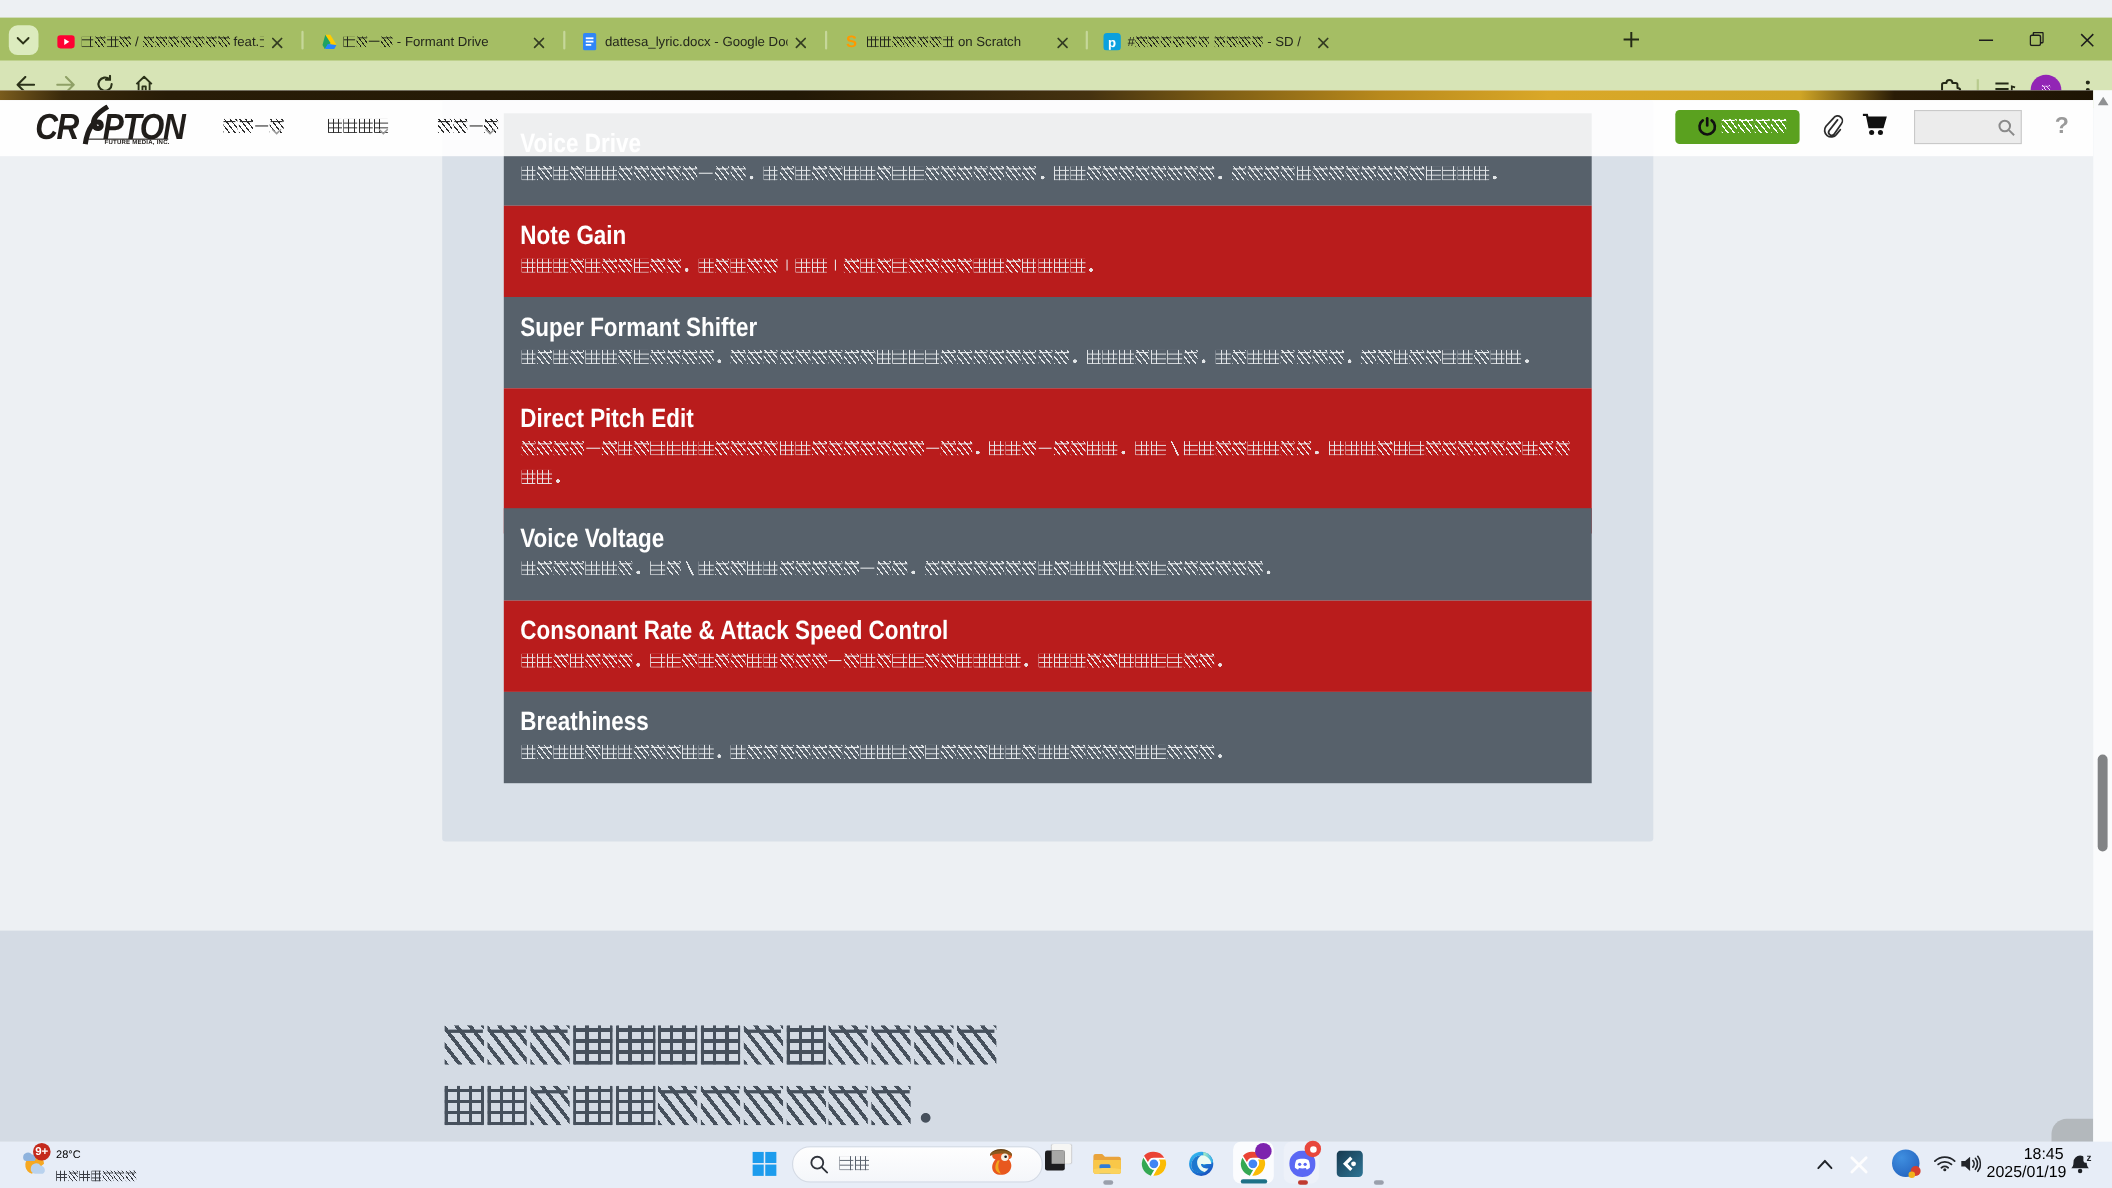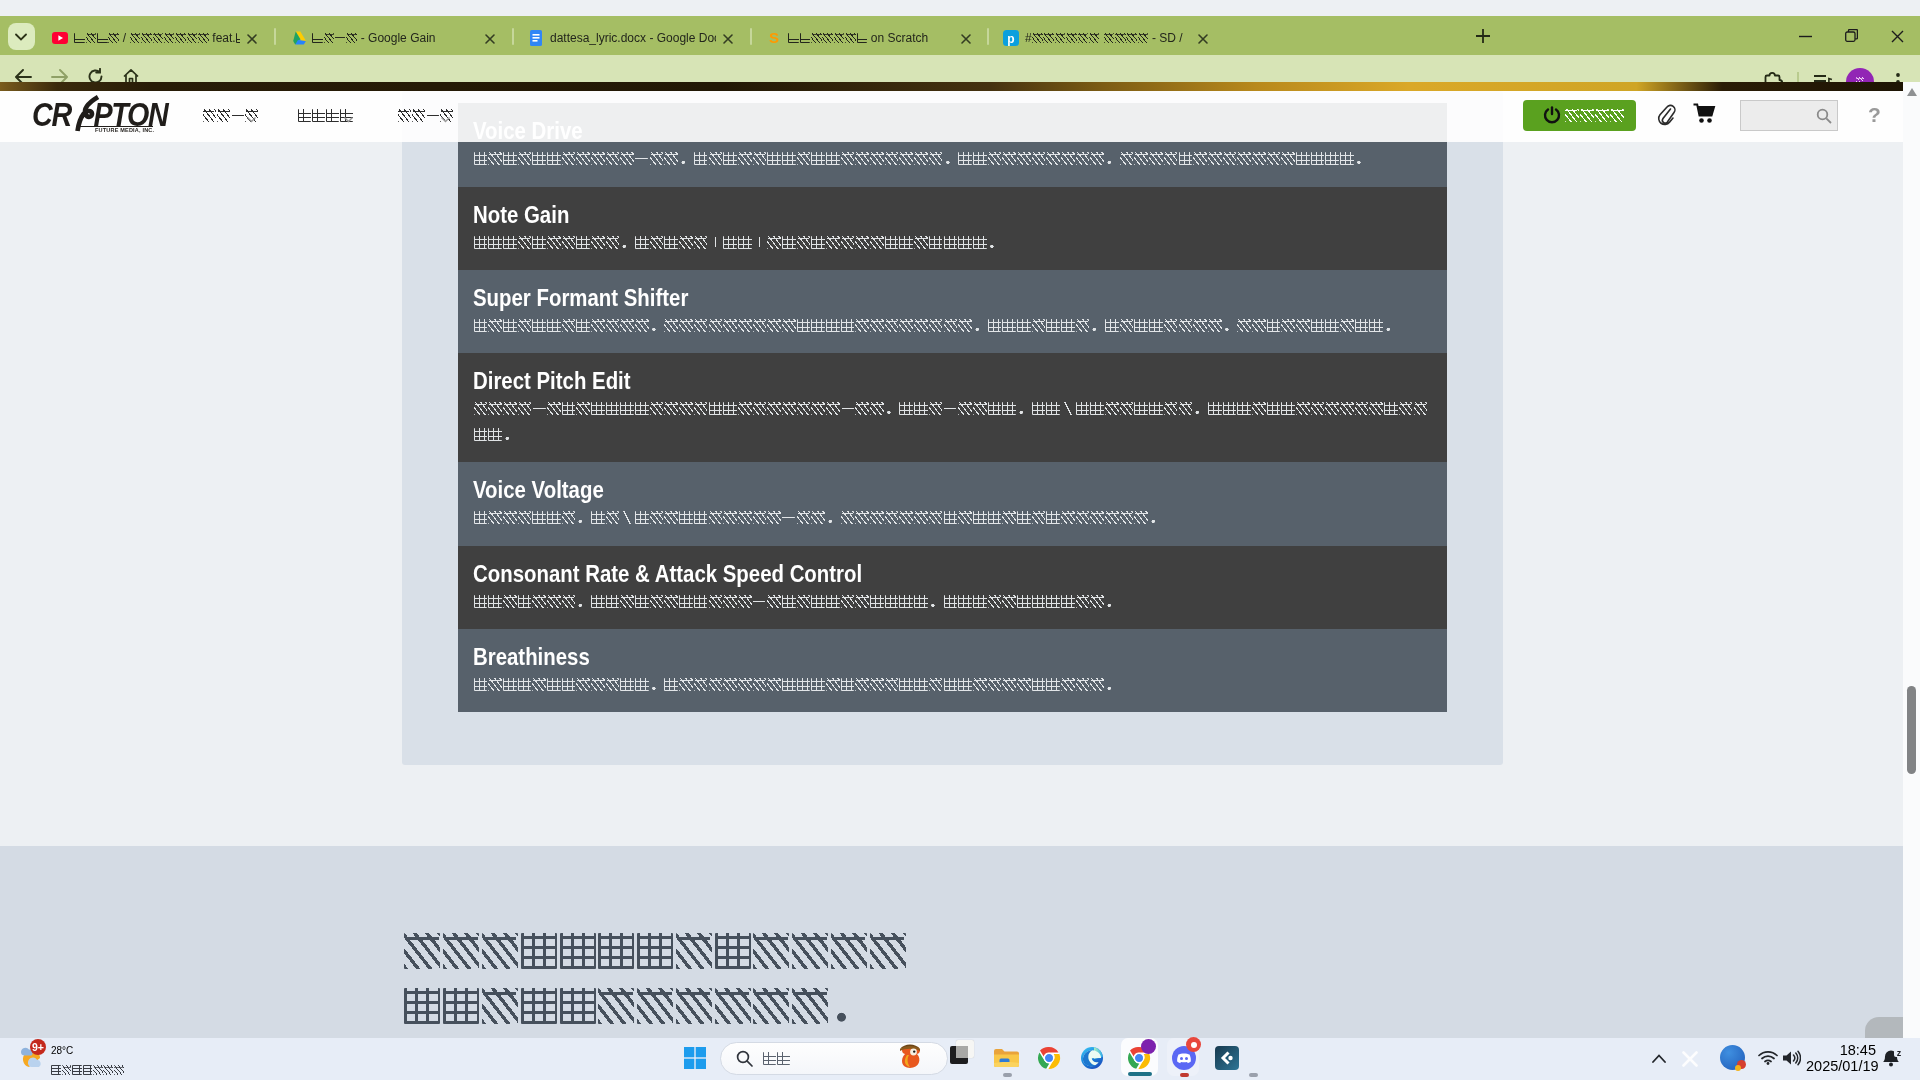"- Google Gain" b { text: Google Gain -> Formant Drive }
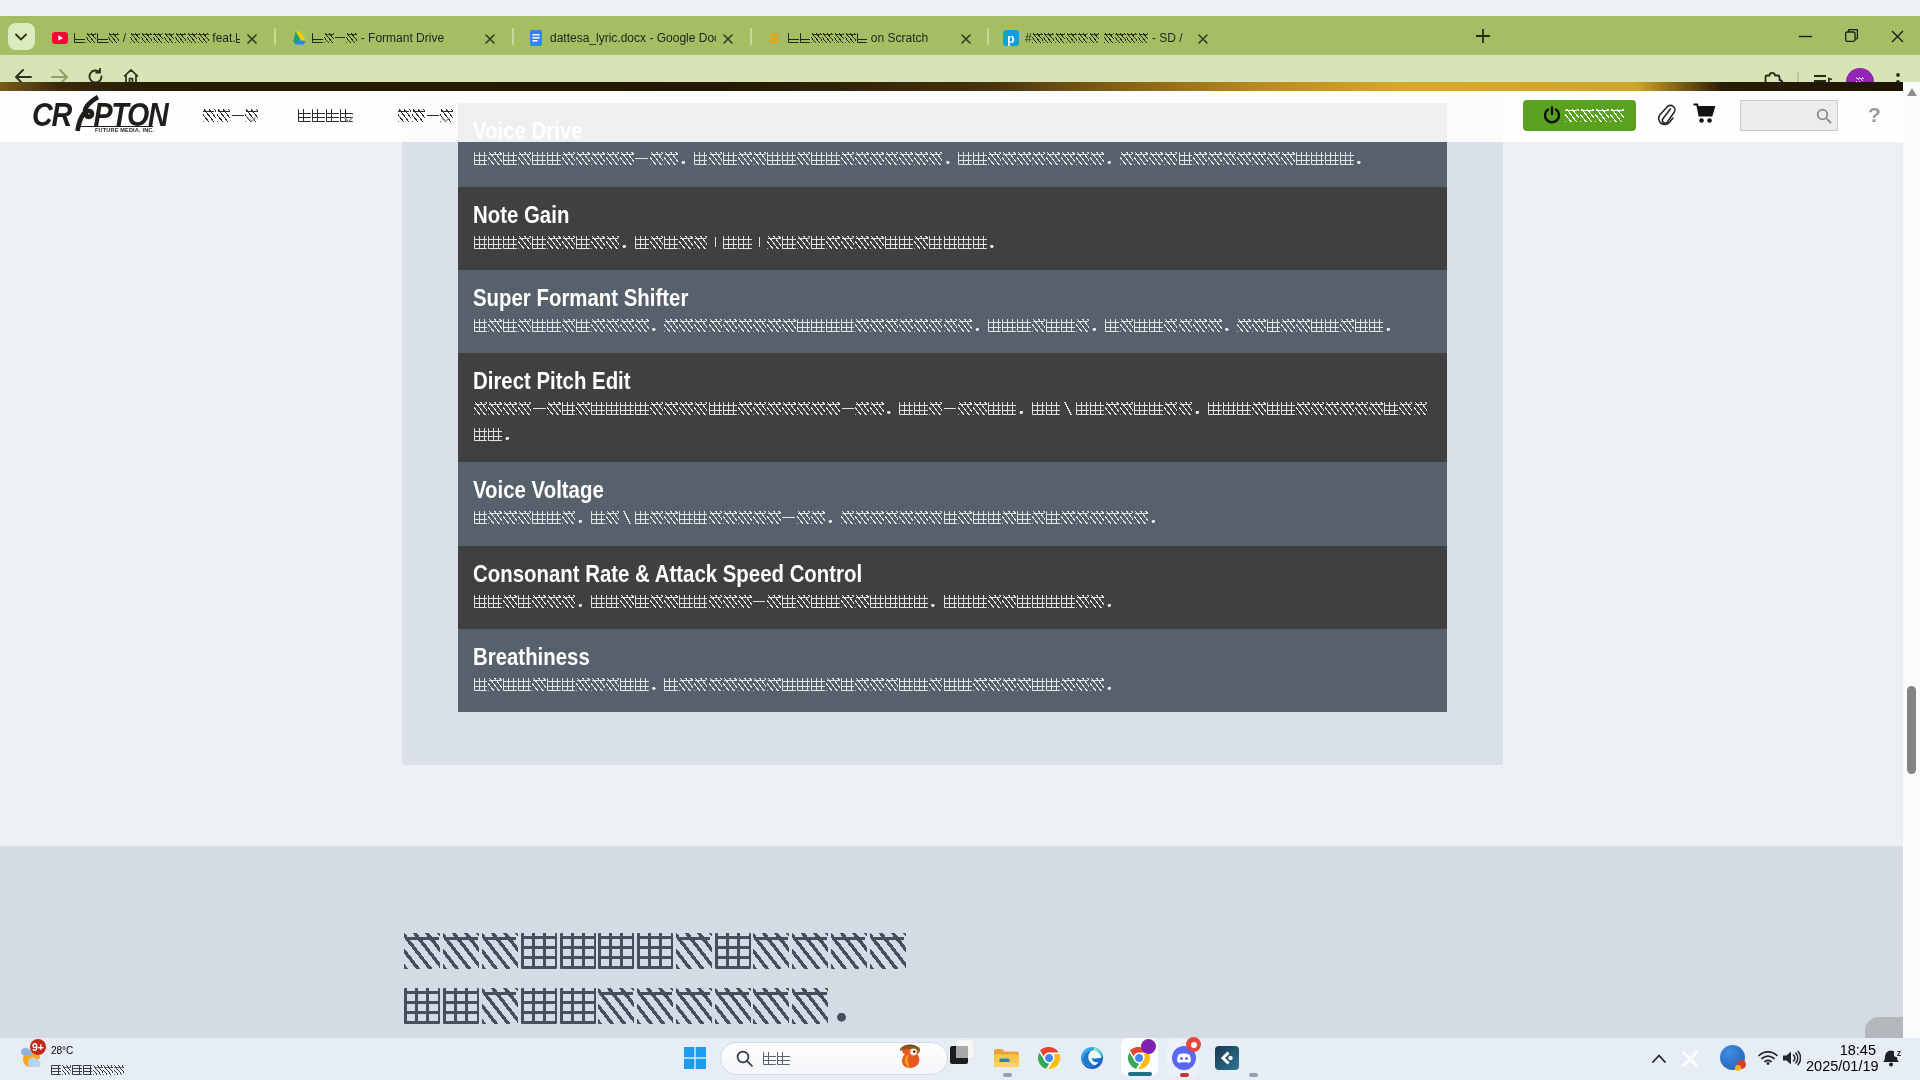"Note Gain" .row.lt { background: #404040 -> #b91c1c }
